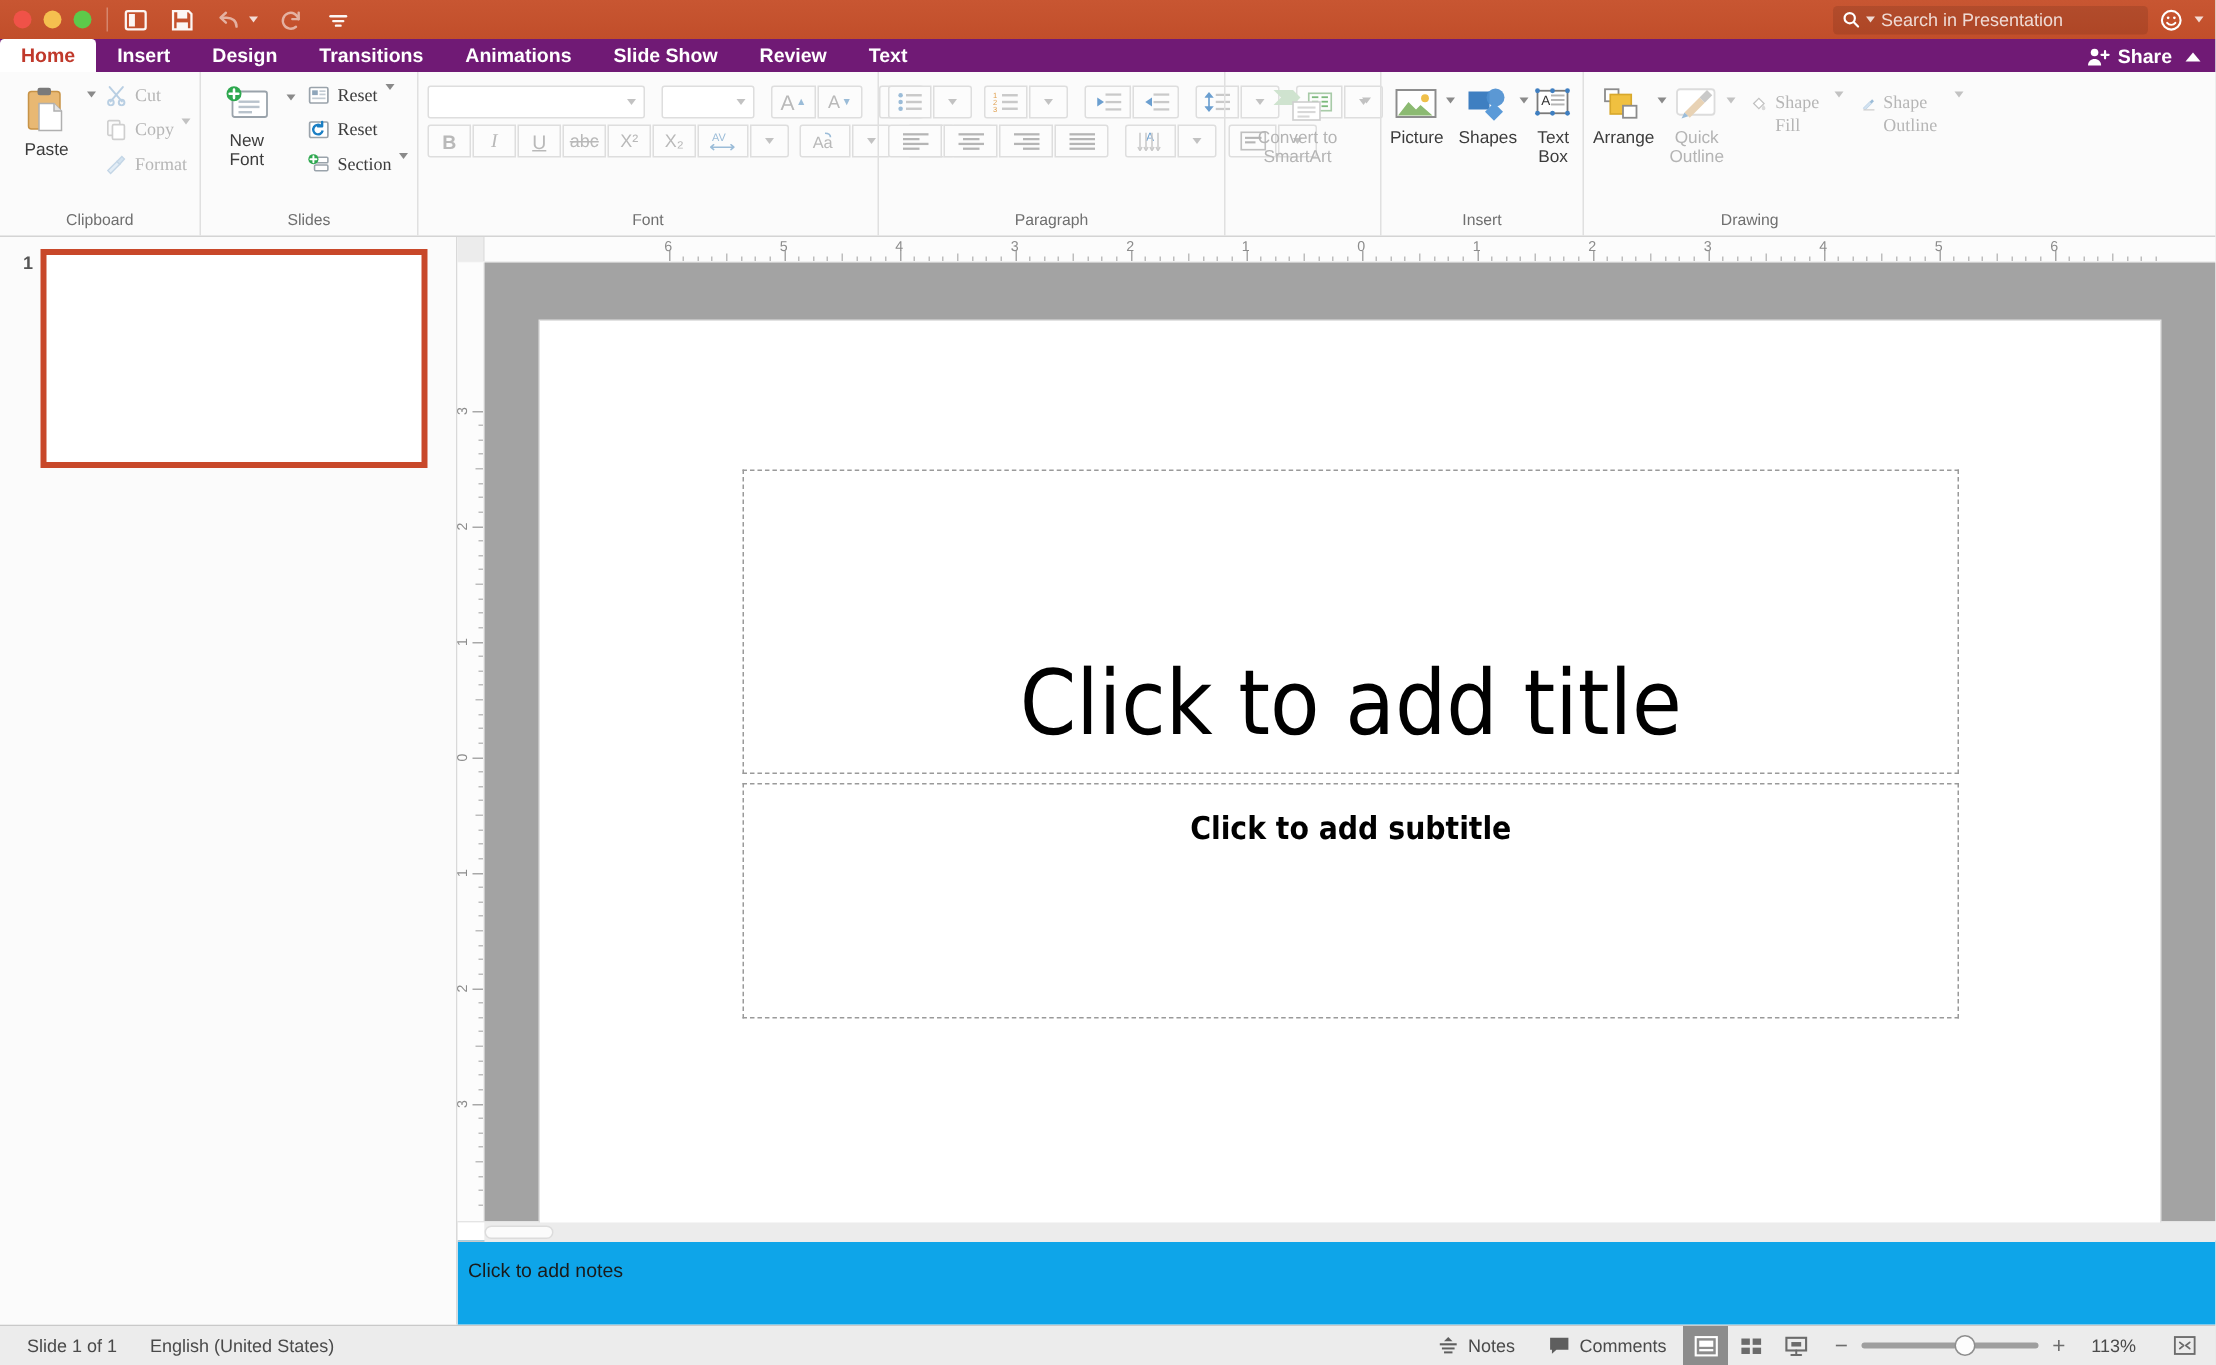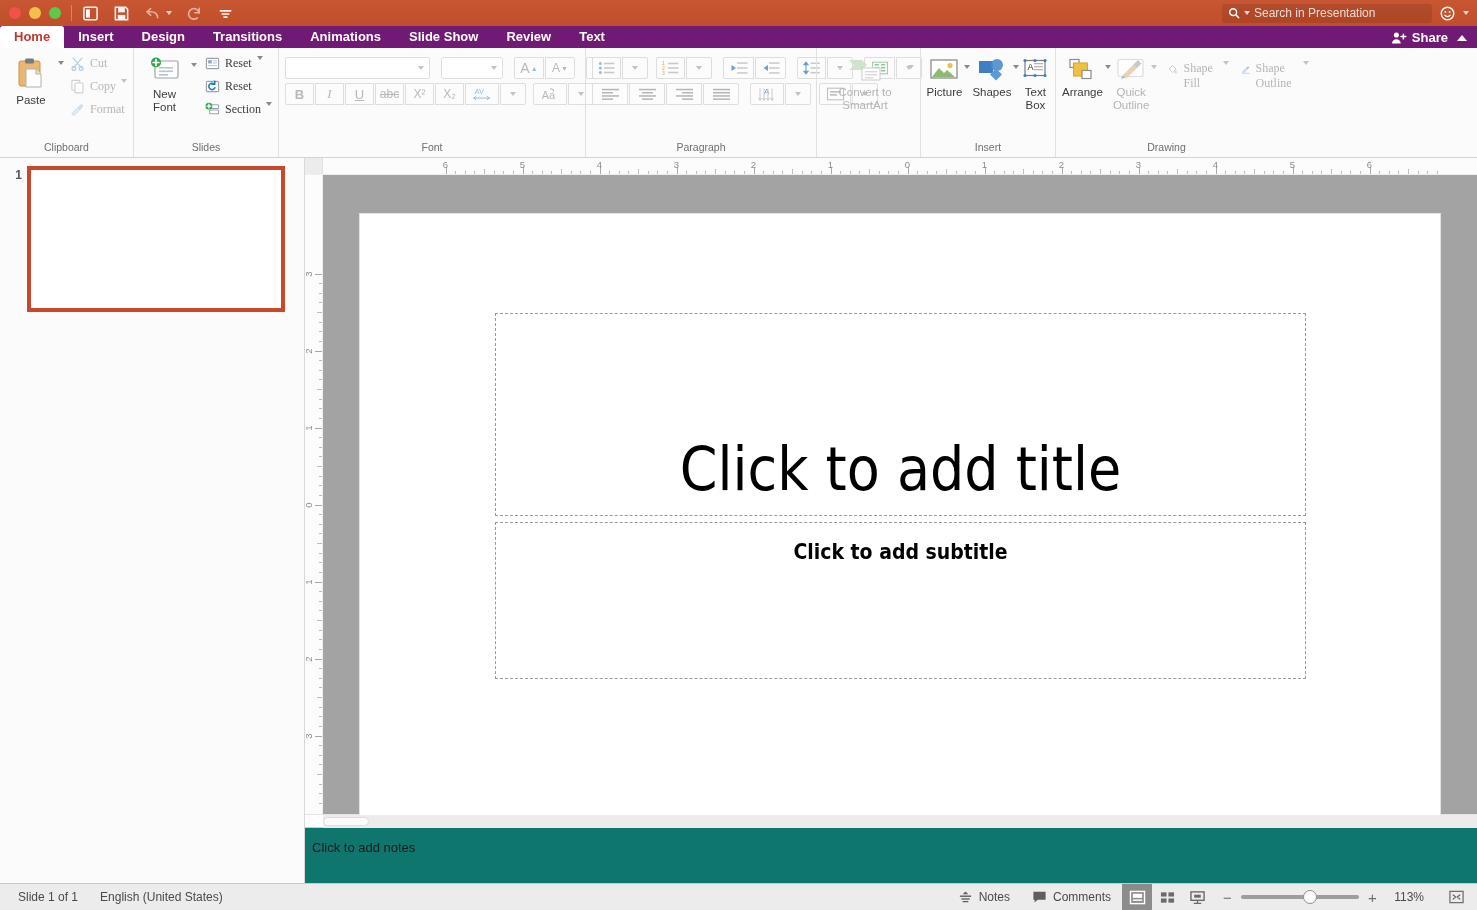"Click to add notes" .notes { background: #0f766e -> #0ea5e9 }
